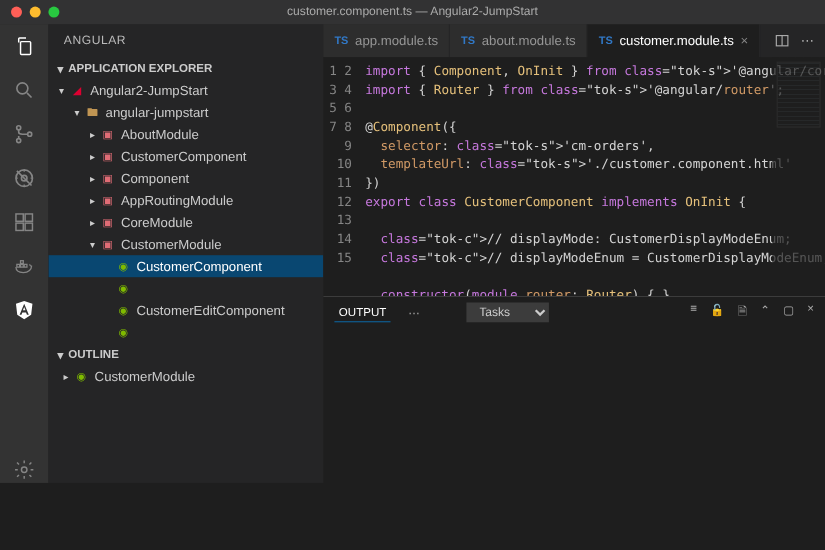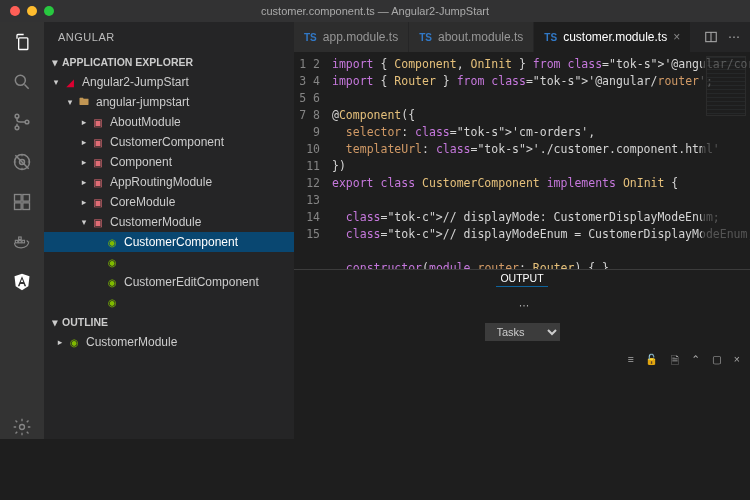"OUTPUT" .panel-tabs { flex-direction: column -> none }
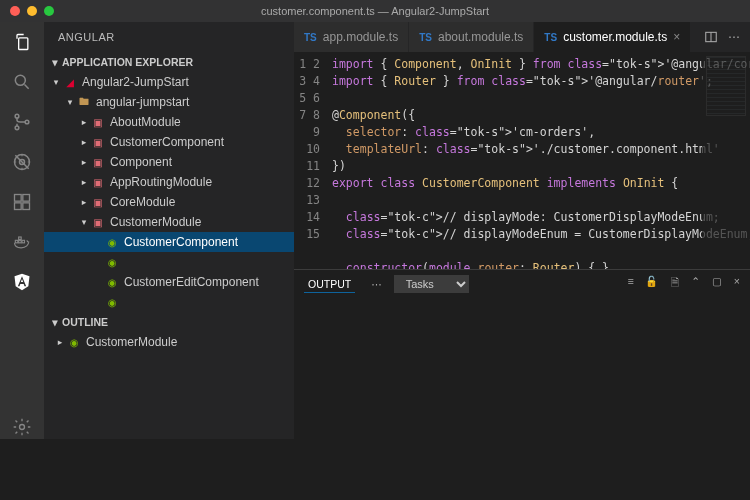"Tasks" .panel-select { margin-left: 0 -> 30px }
